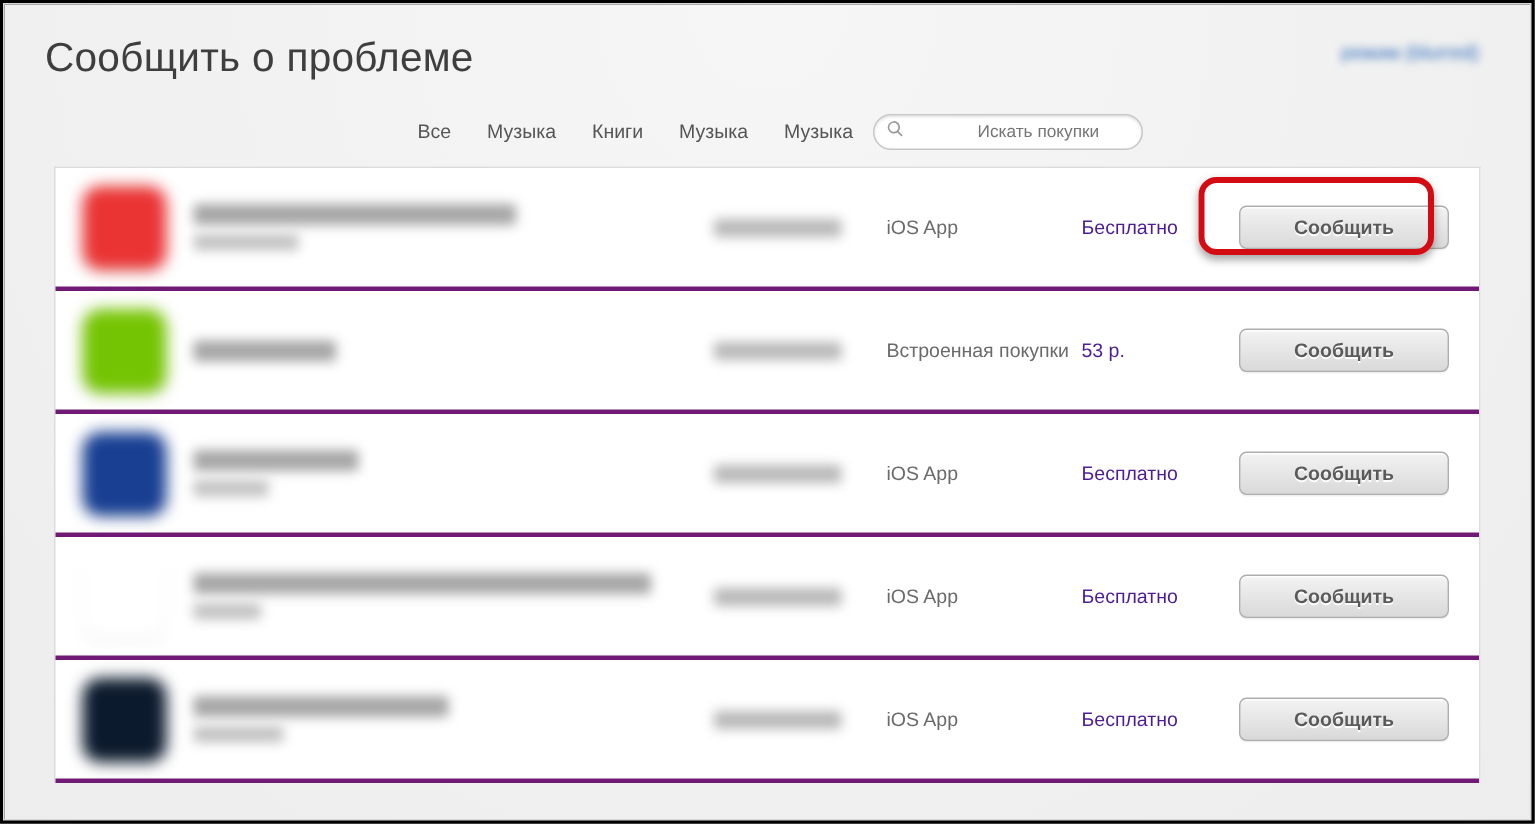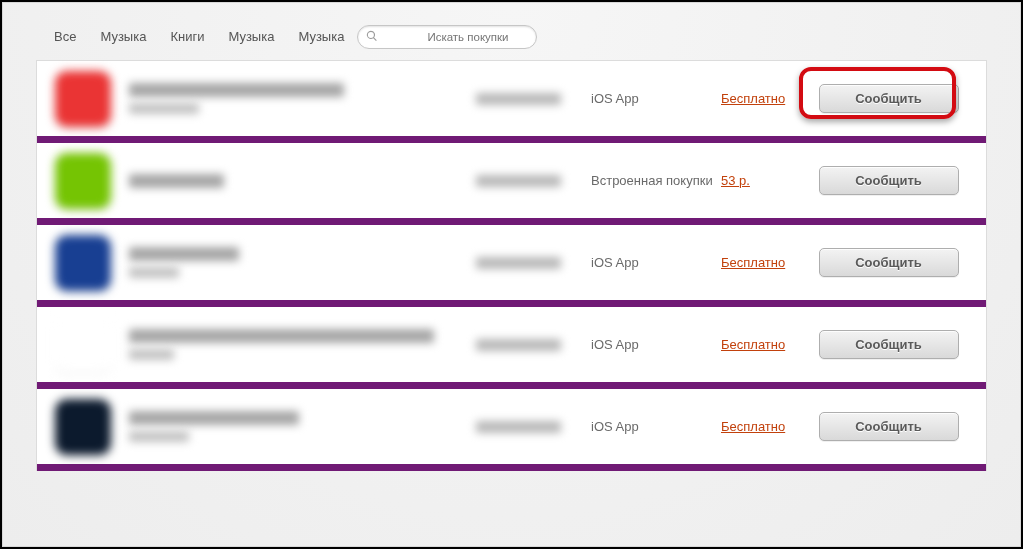"Сообщить о проблеме" div.header { html: none -> <div> <div>Сообщить о проблеме</div> <div>режим (blurred)</div> </div> }
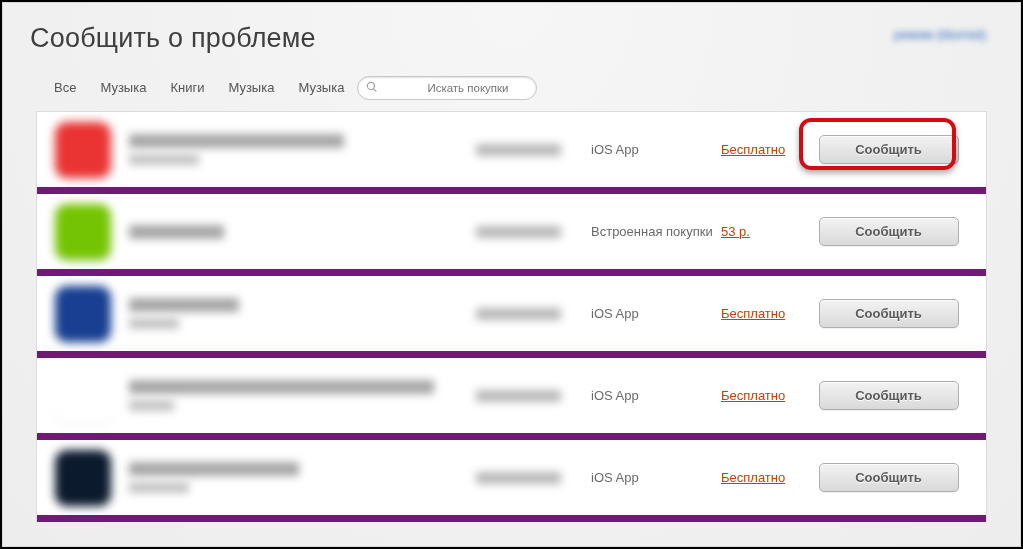"Все" .navrow { justify-content: flex-start -> center }
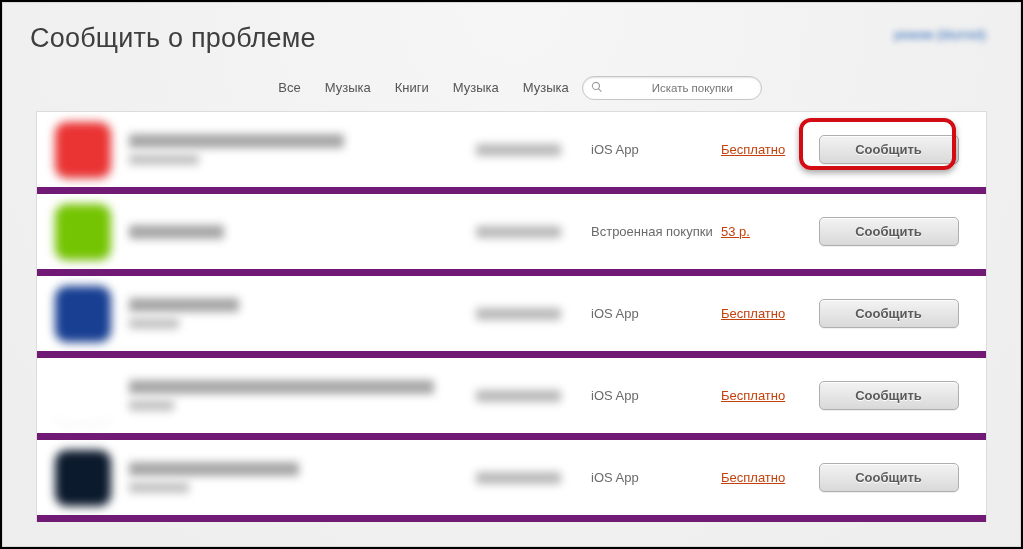"iOS App" .row { border-bottom: 7px solid #701a75 -> 3px solid #701a75 }
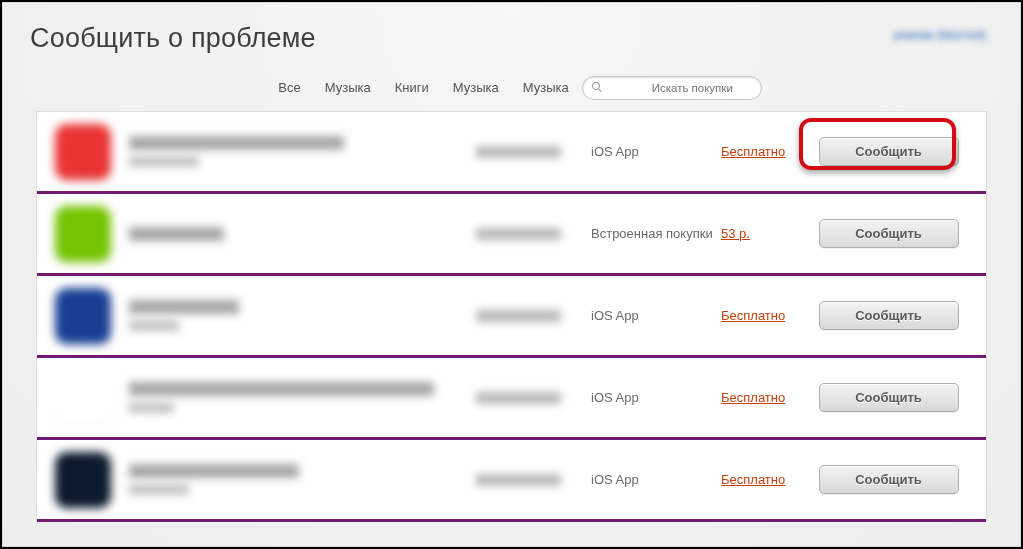"Бесплатно" .price { color: #c2410c -> #4c1d95; text-decoration: underline -> none }
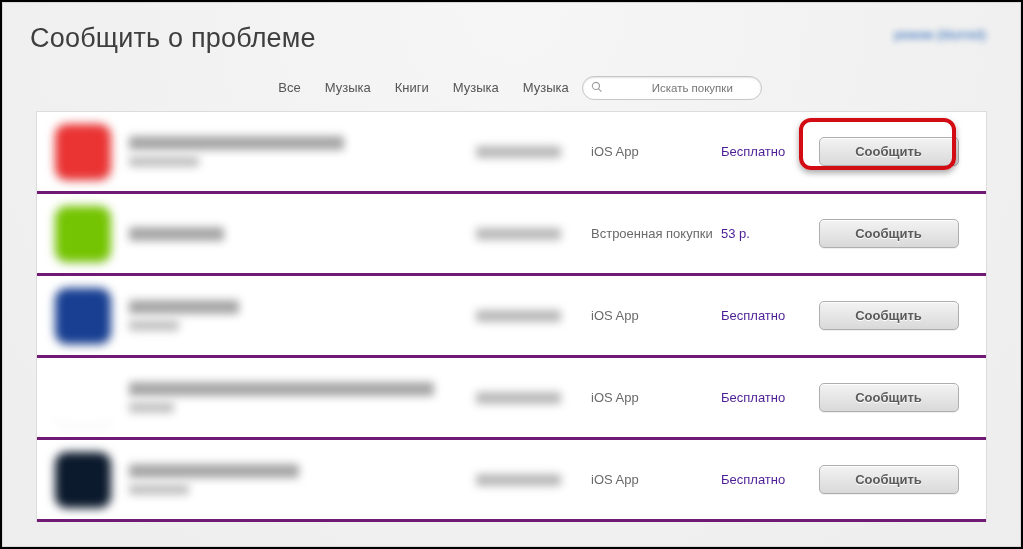"Сообщить" .btnwrap { justify-content: center -> flex-end }
